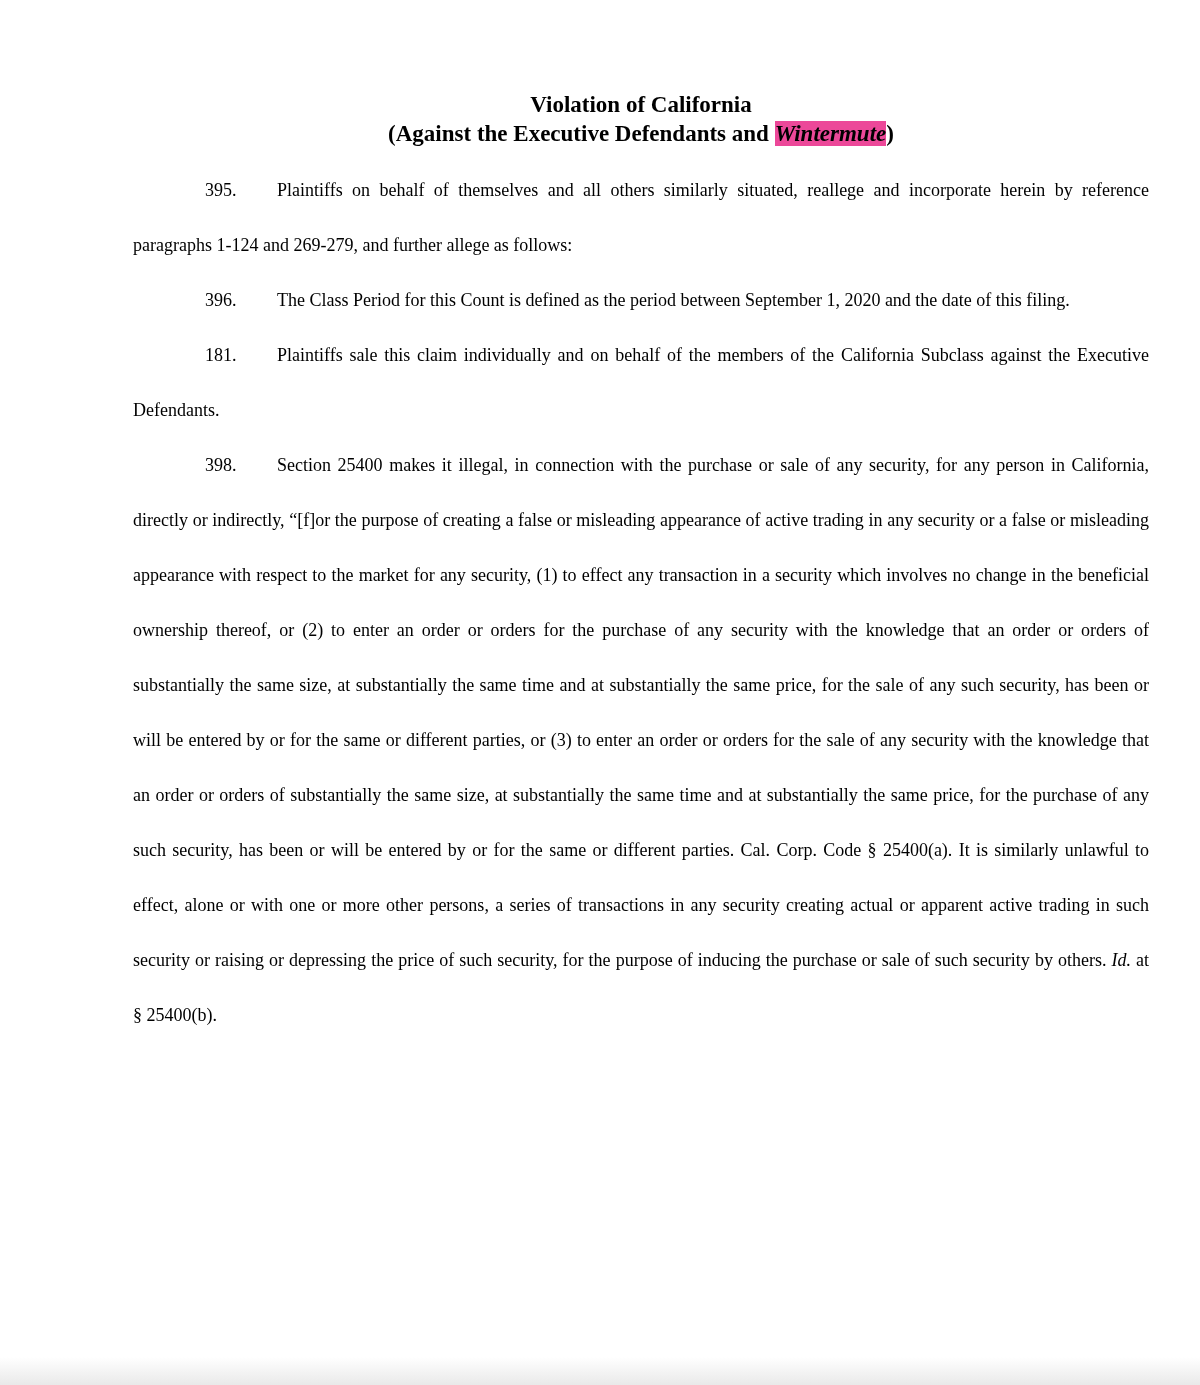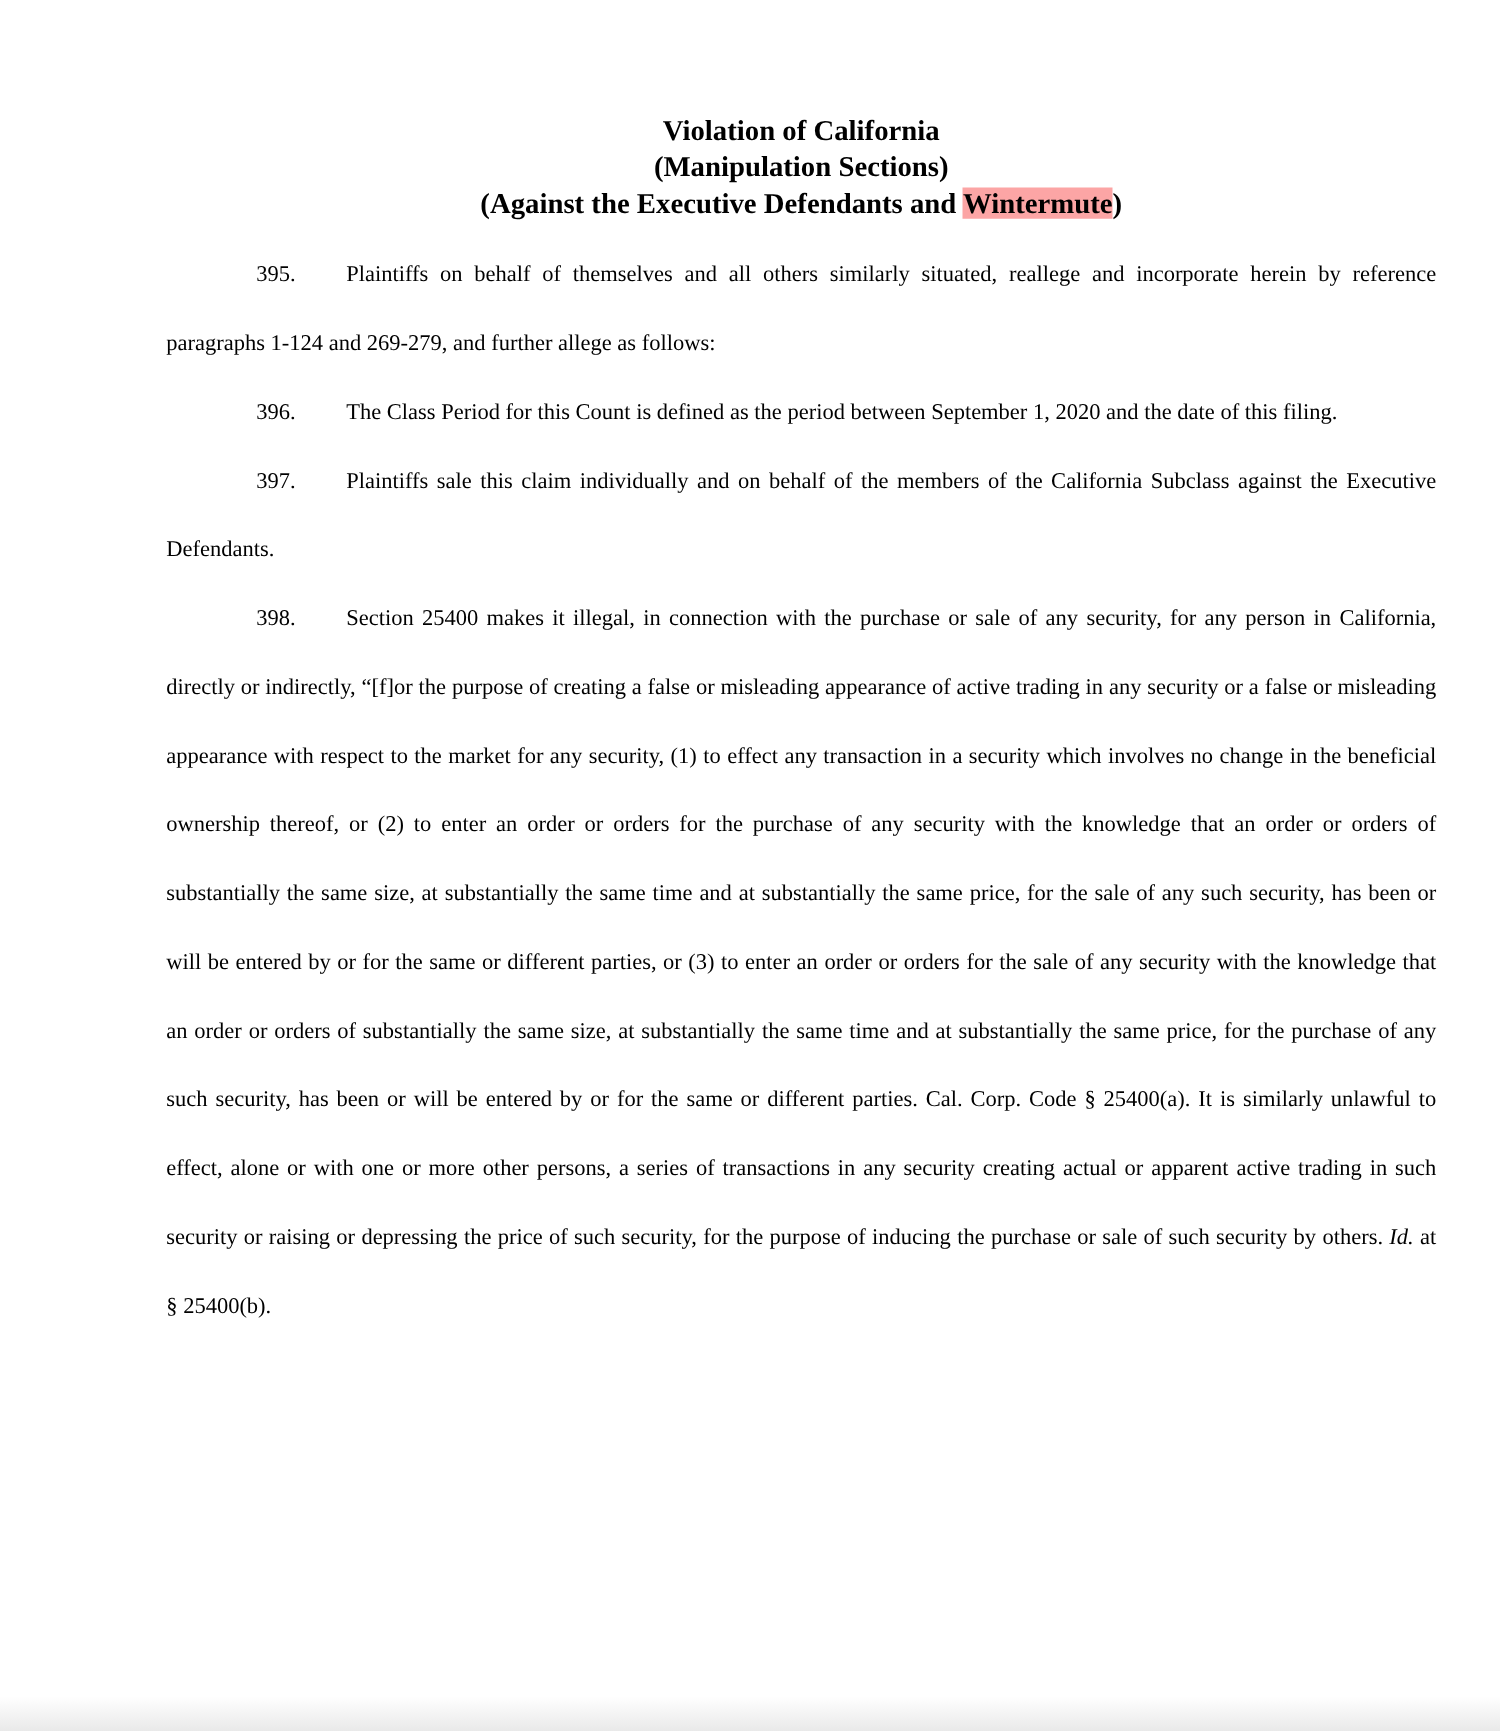"(Manipulation Sections)" div { html: <div>(Manipulation Sections)</div> -> none }
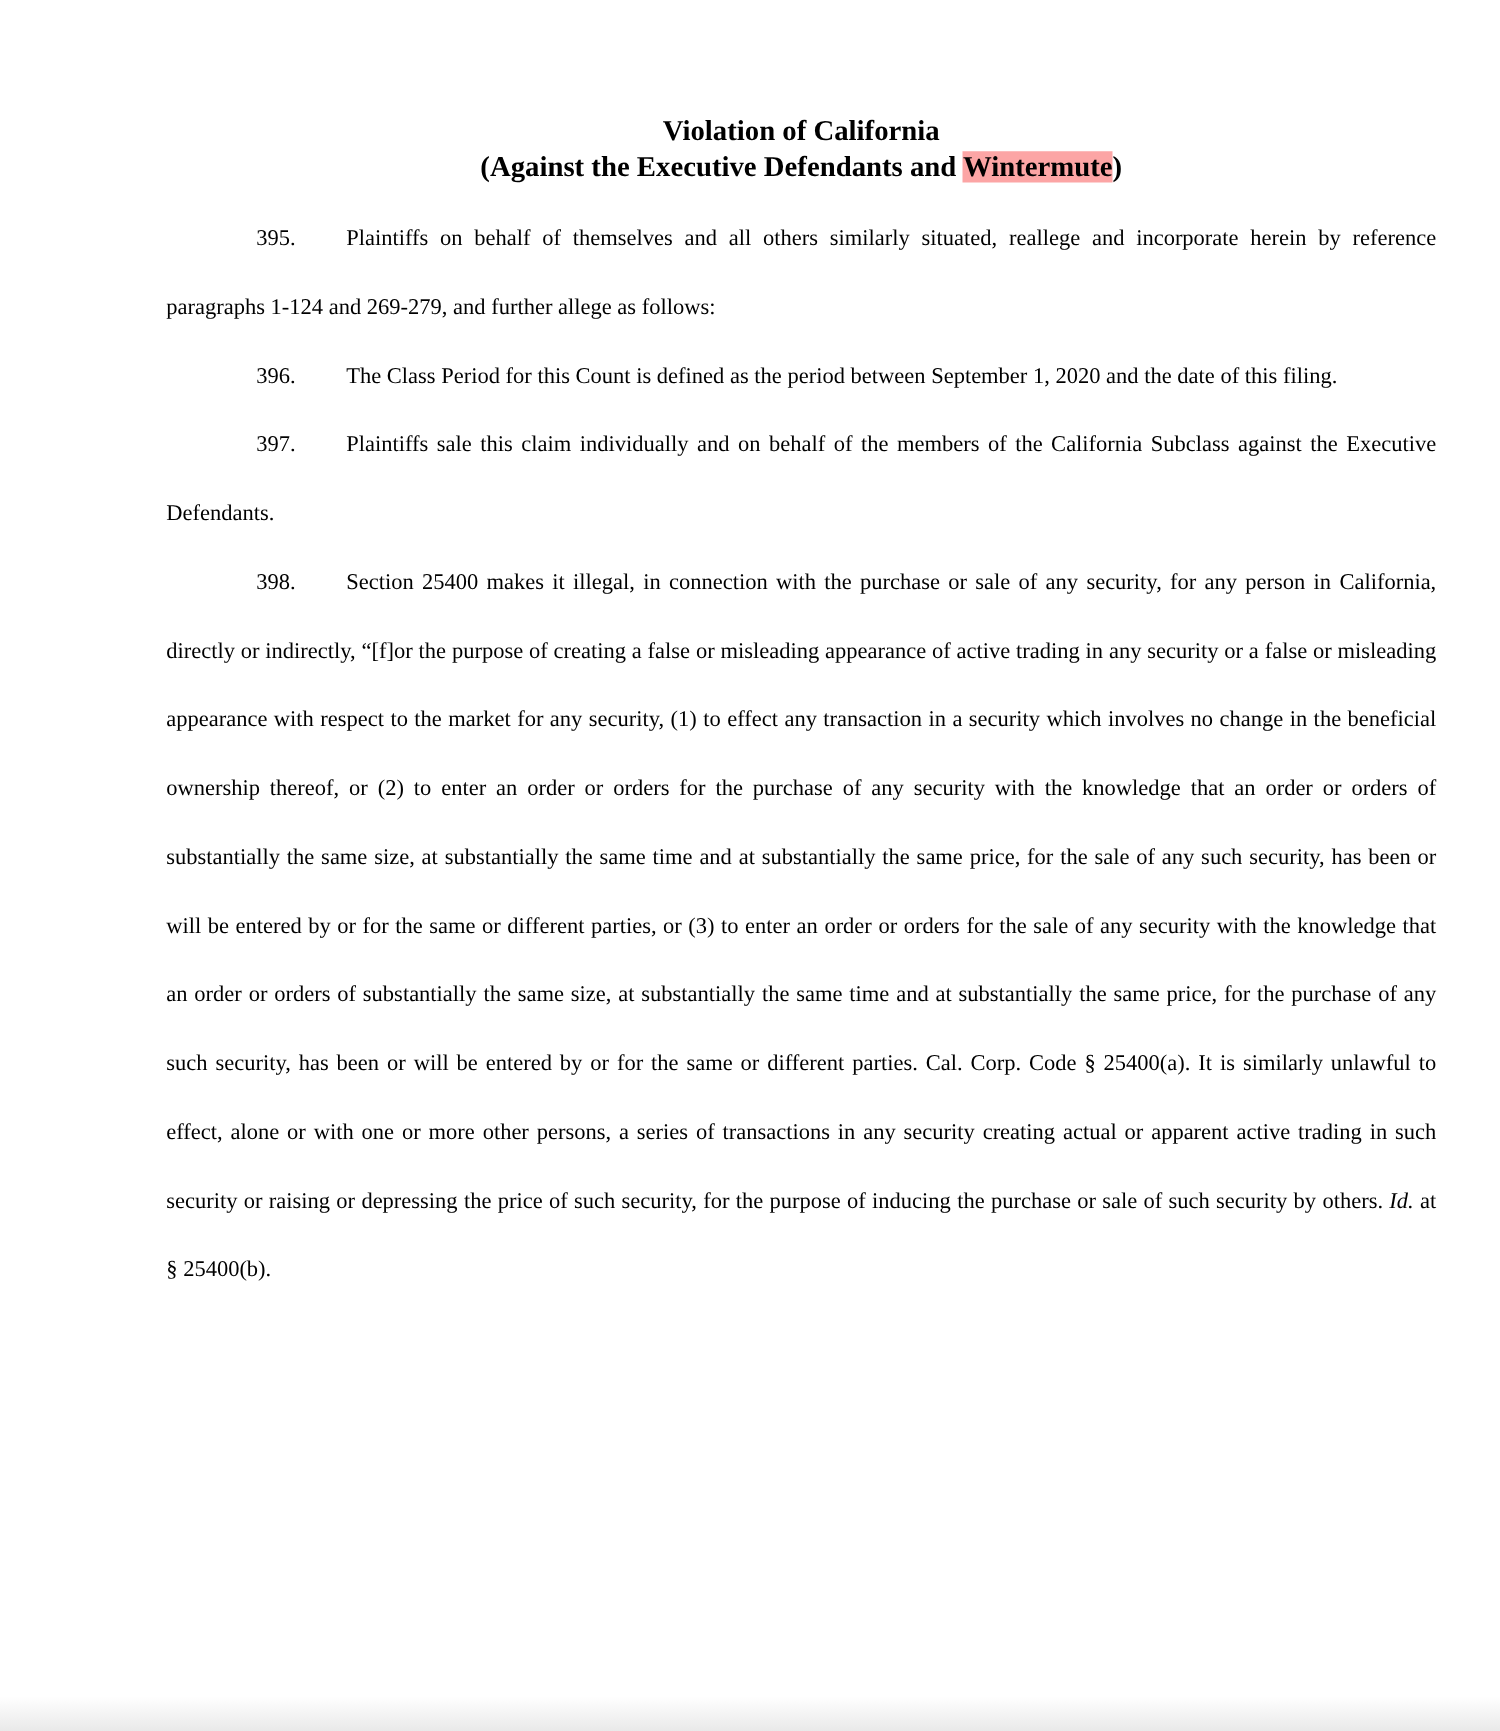"Wintermute" span.hl { background-color: #fca5a5 -> #ec4899; font-style: none -> italic }
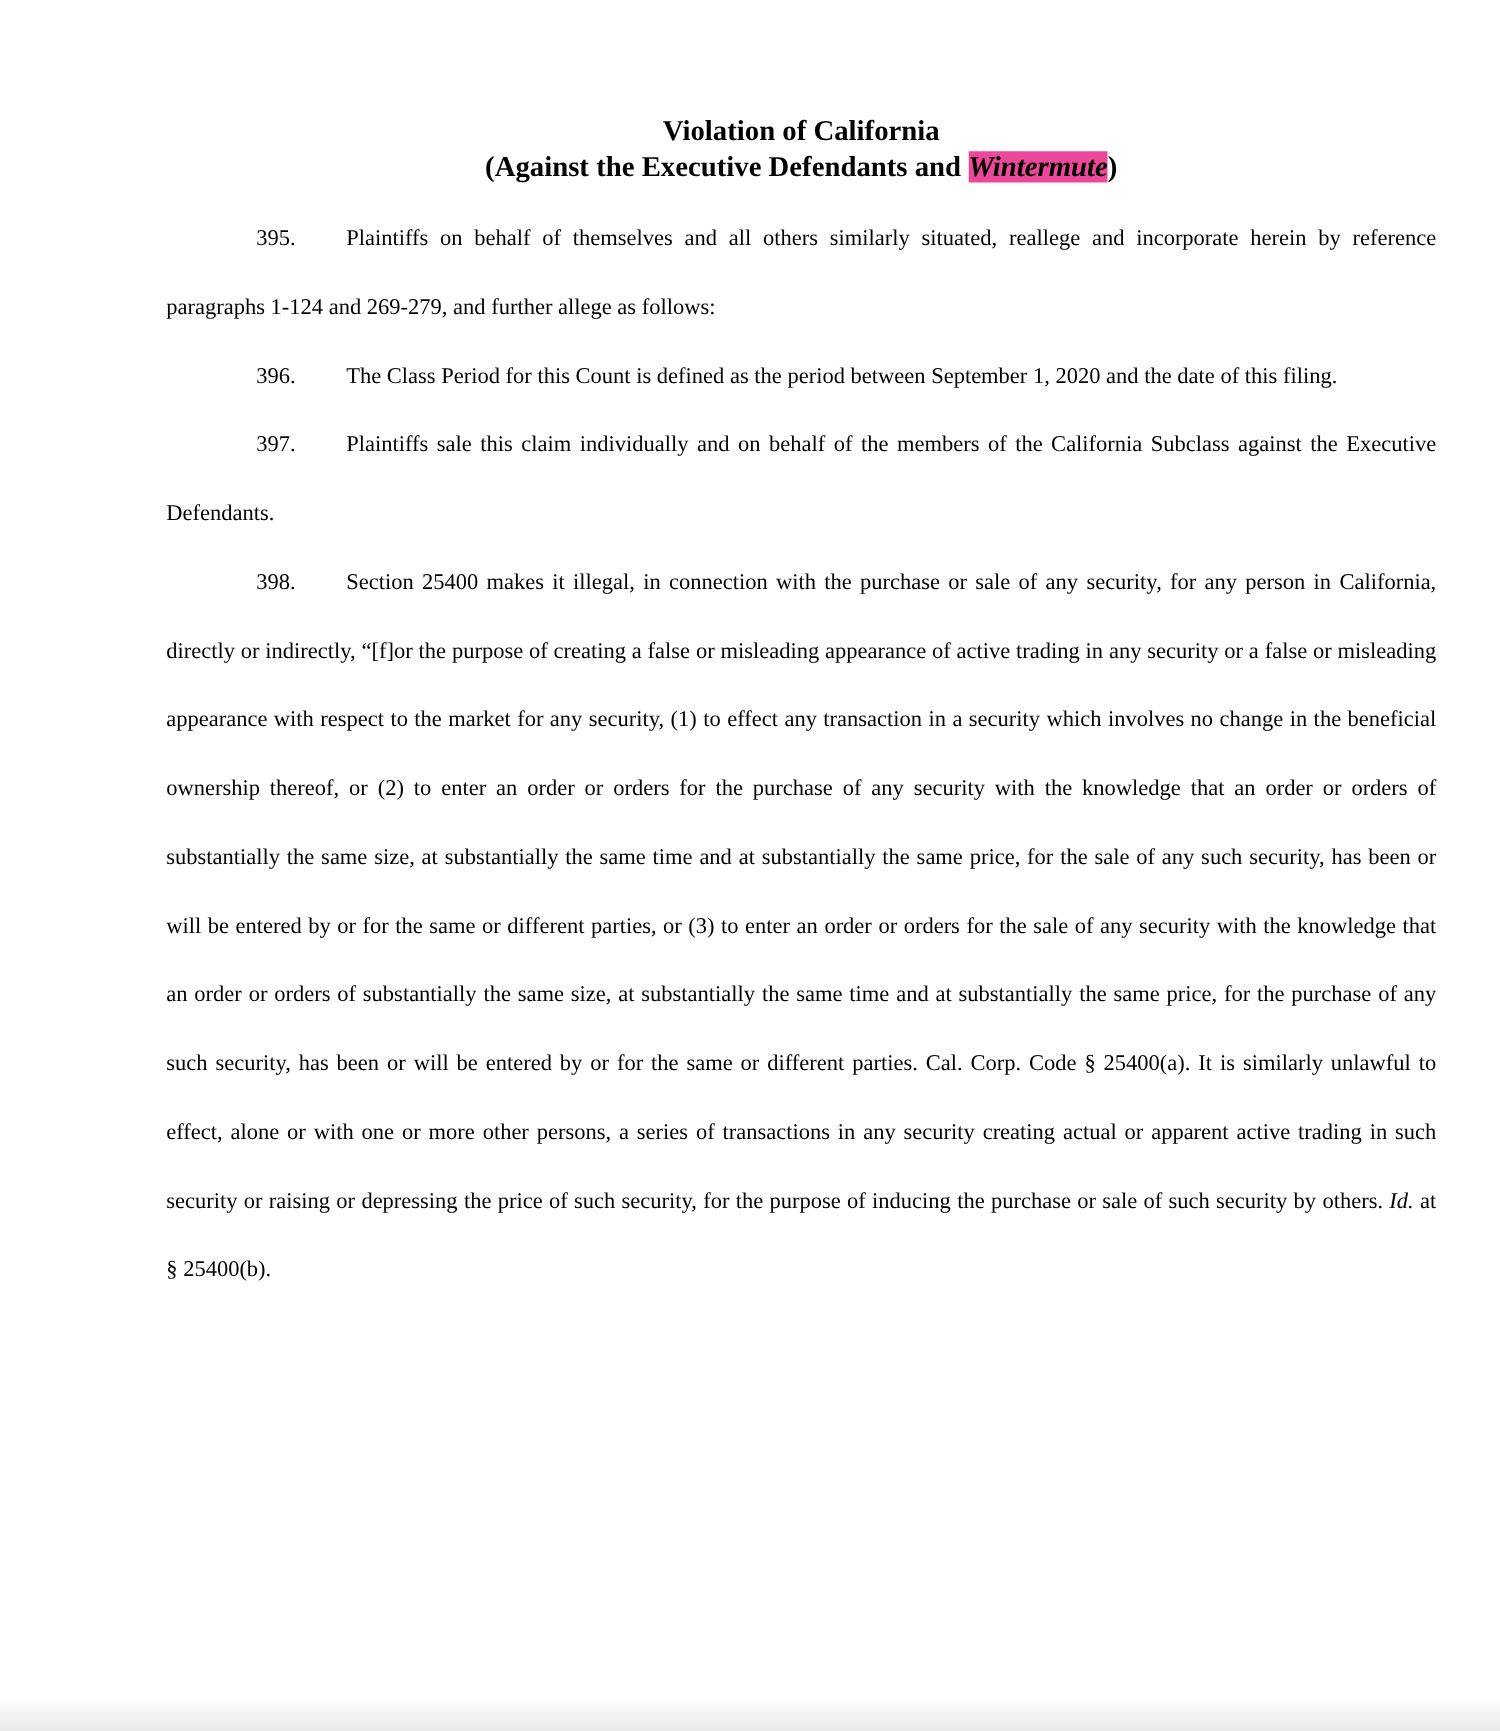"397." span.pnum { text: 397 -> 181 }
